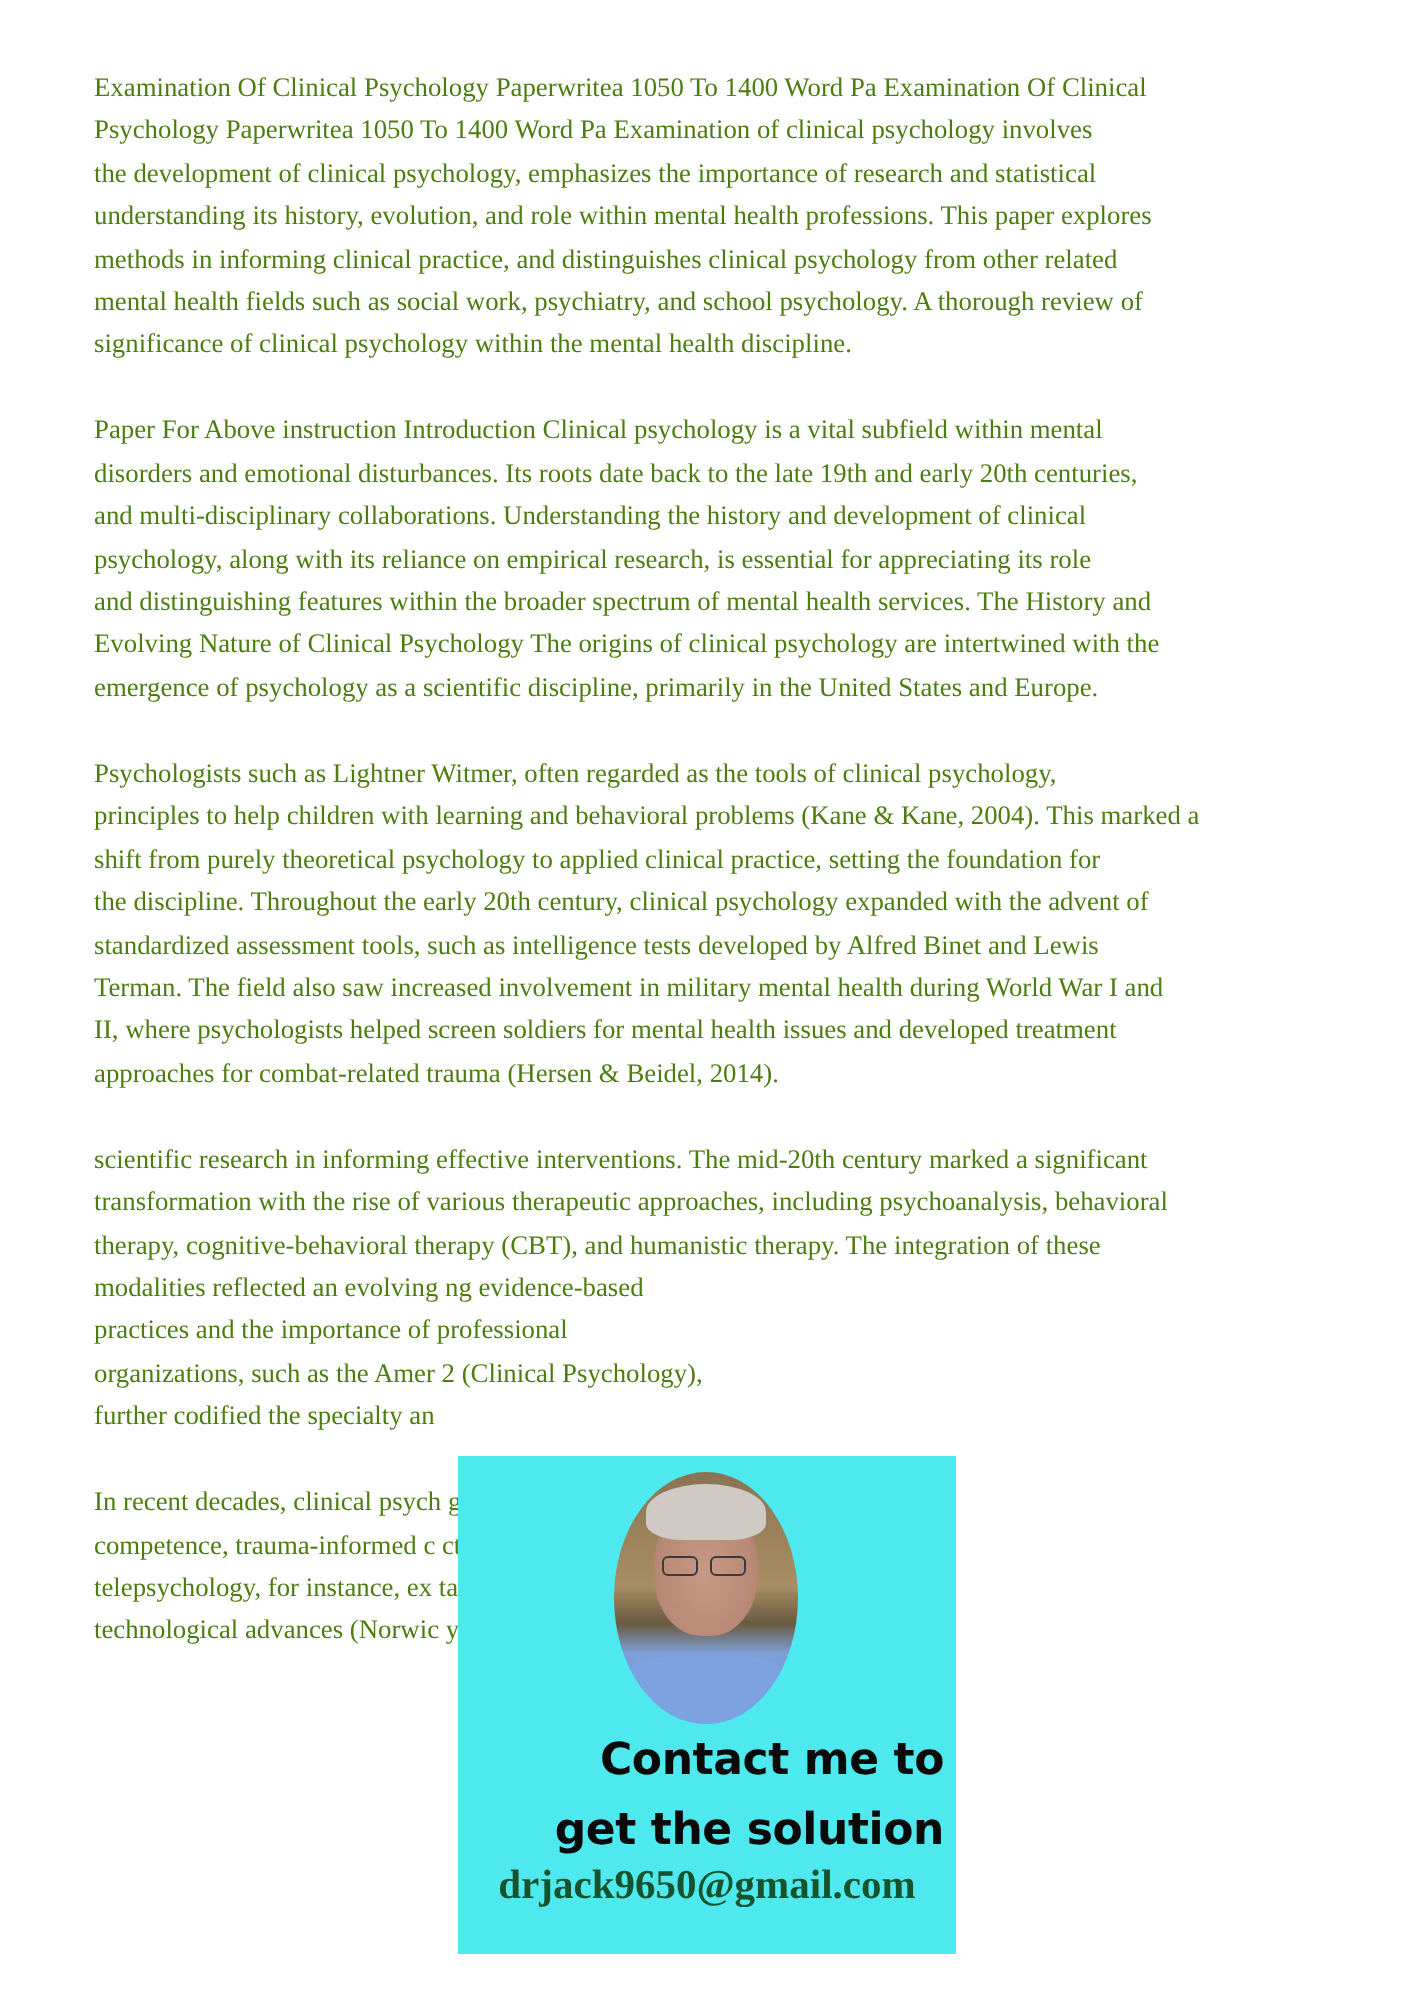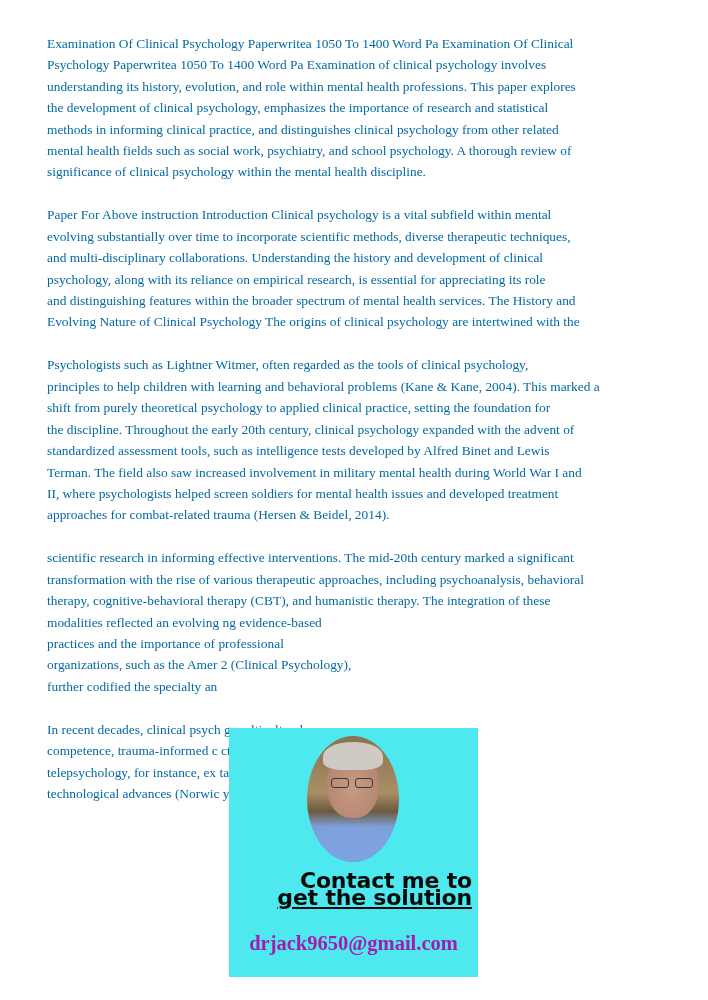"Examination Of Clinical Psychology" .page { color: #0369a1 -> #4d7c0f }
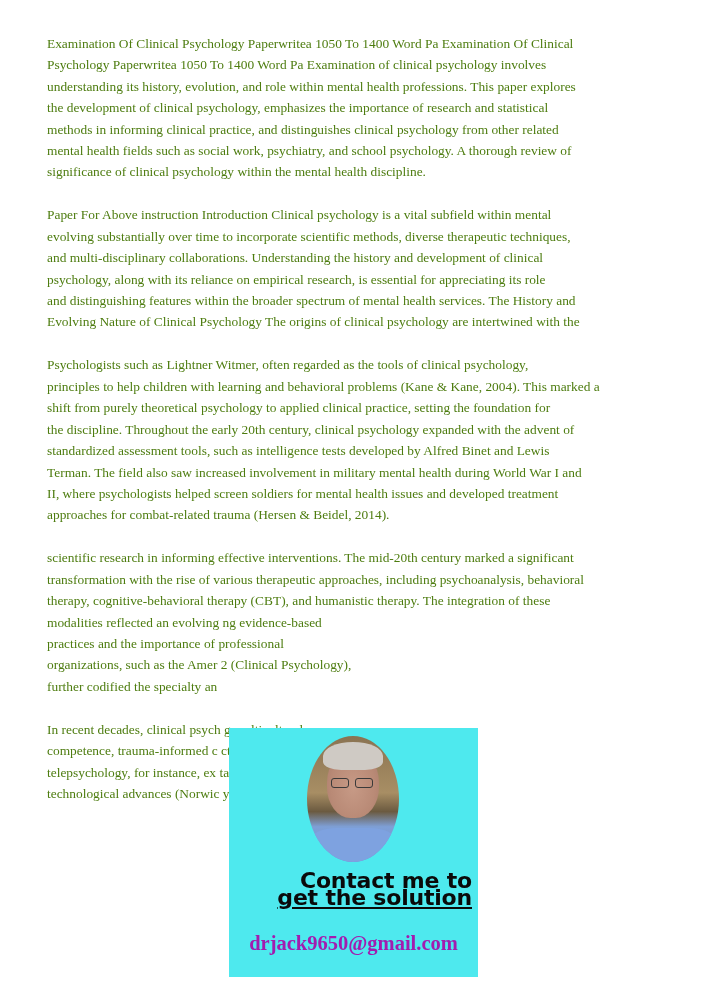"understanding its history, evolution," span.line { order: before "the development of clinical psychology," -> after "the development of clinical psychology," }
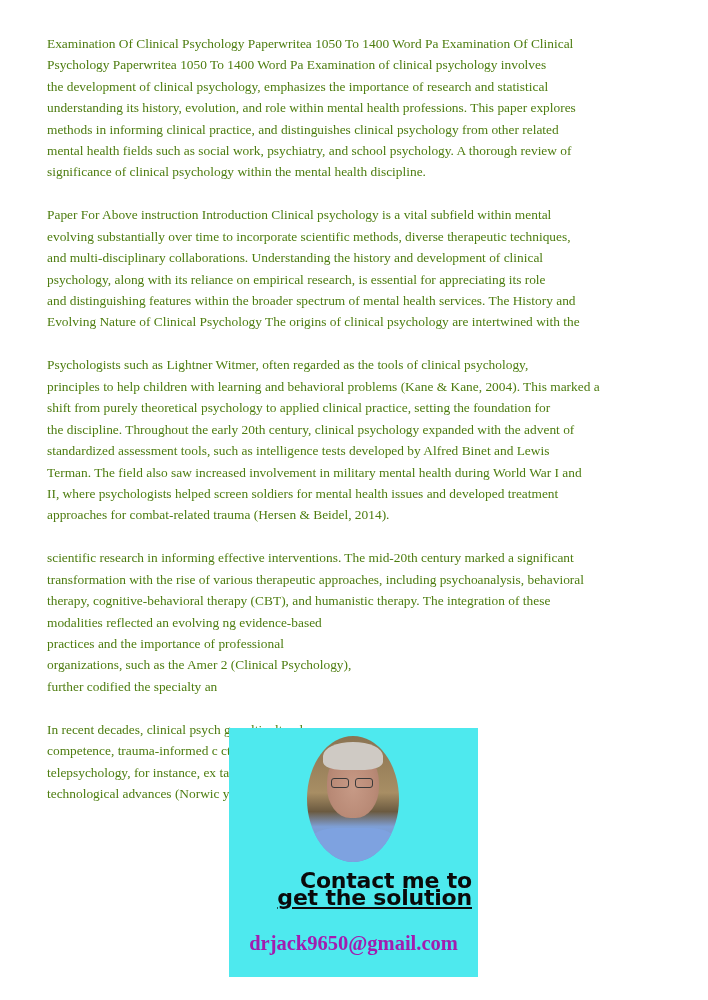"disorders and emotional disturbances." span.line { html: none -> <span>disorders and emotional disturbances. Its roots date back to the late 19th and early 20th centuries,</span> }
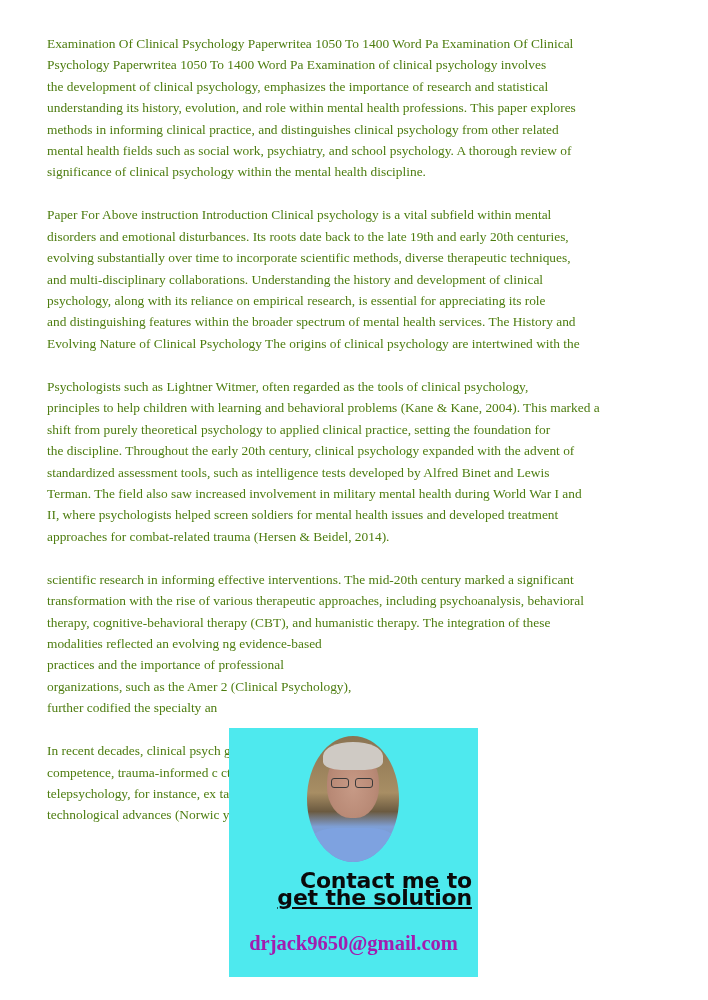"evolving substantially over time to" span.line { html: <span>evolving substantially over time to incorporate scientific methods, diverse therapeutic techniques,</span> -> none }
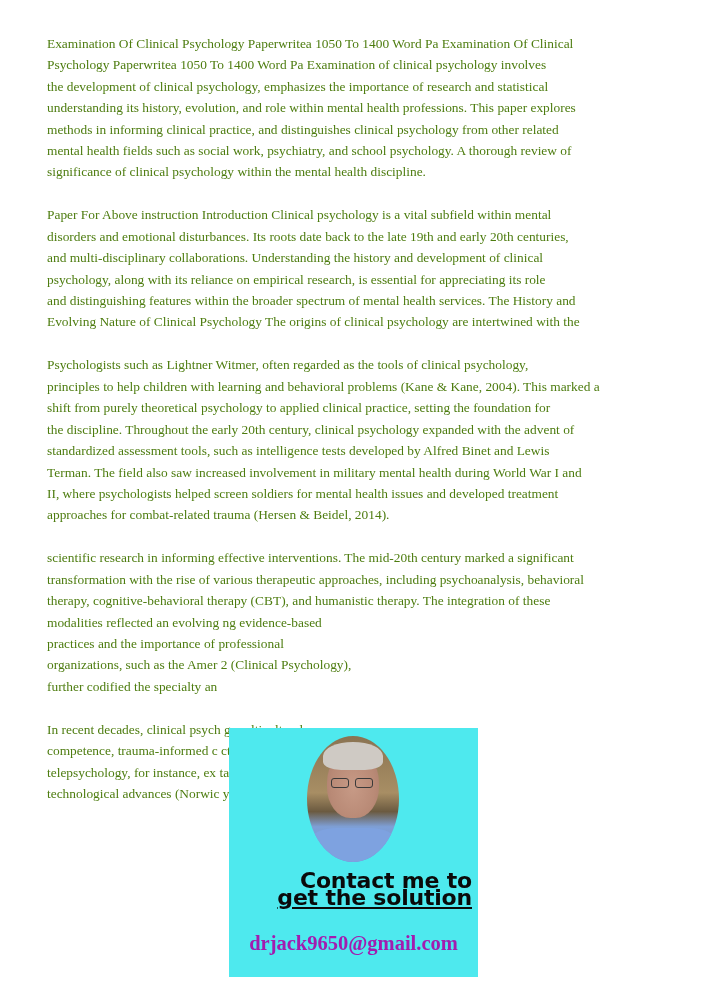"emergence of psychology as a" span.line { html: none -> <span>emergence of psychology as a scientific discipline, primarily in the United States and Europe.</span> }
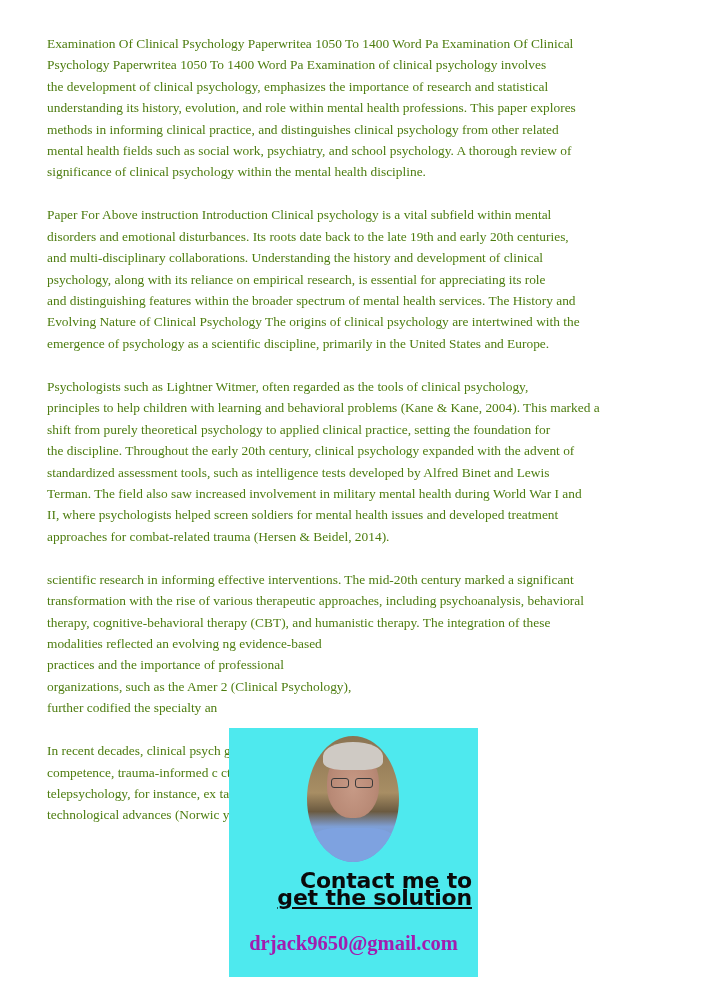"get the solution" .cta.l2 { text-decoration: underline -> none; top: 157px -> 175px }
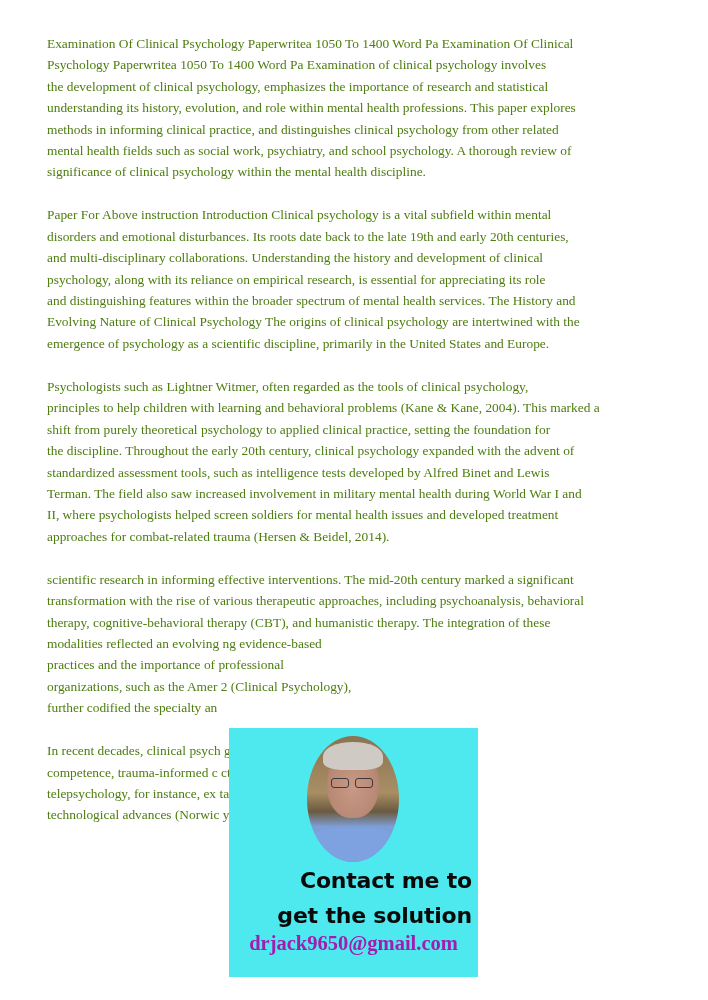"drjack9650@gmail.com" .email { color: #a21caf -> #14532d }
